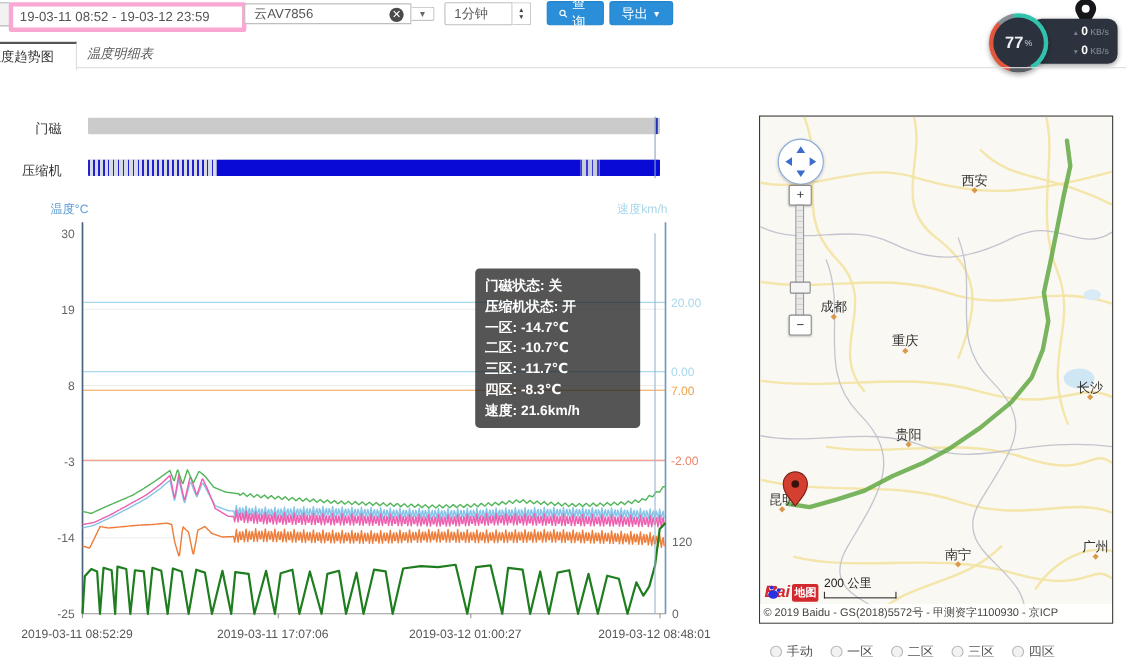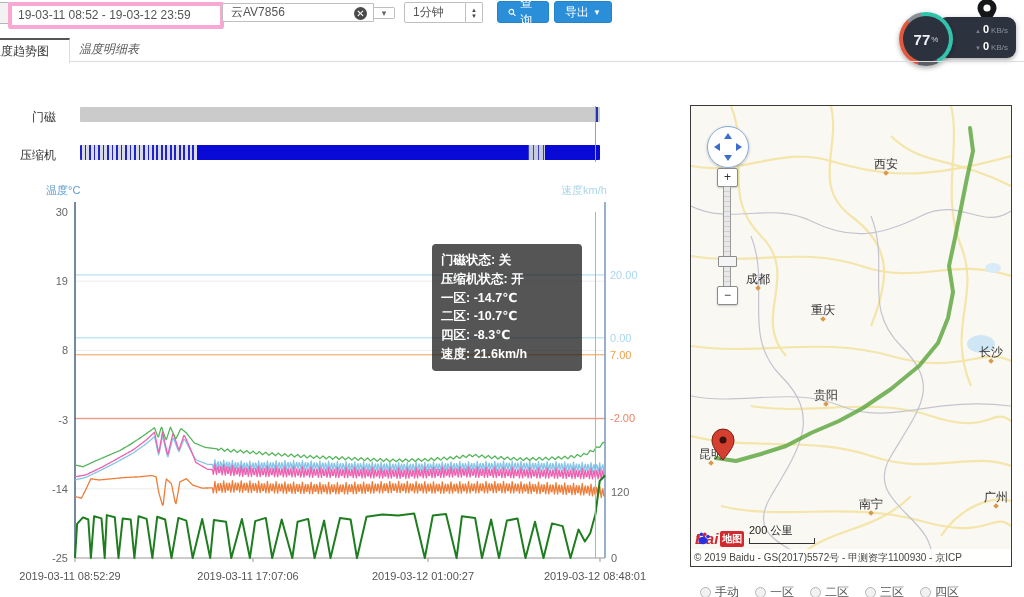"三区: -11.7℃" div { html: none -> <div>三区: -11.7℃</div> }
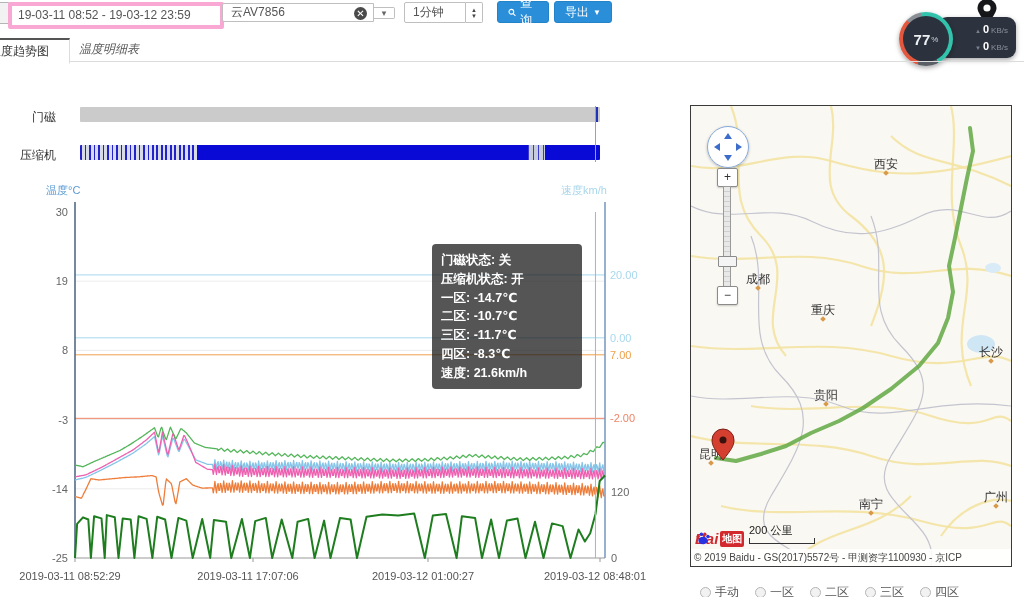"© 2019 Baidu - GS(2017)5572号" div.map-attrib { text: 2017 -> 2018 }
